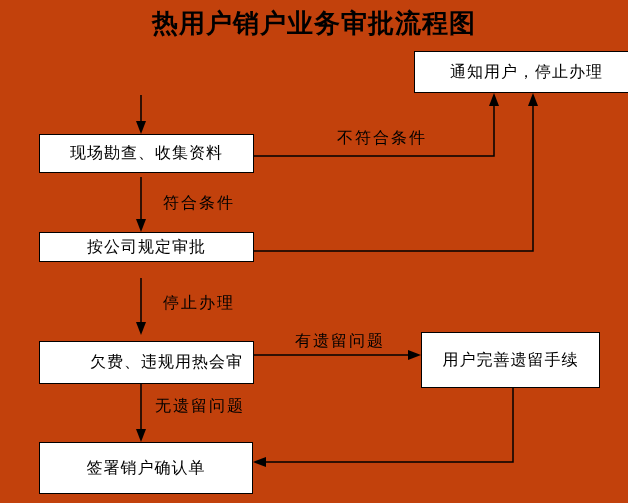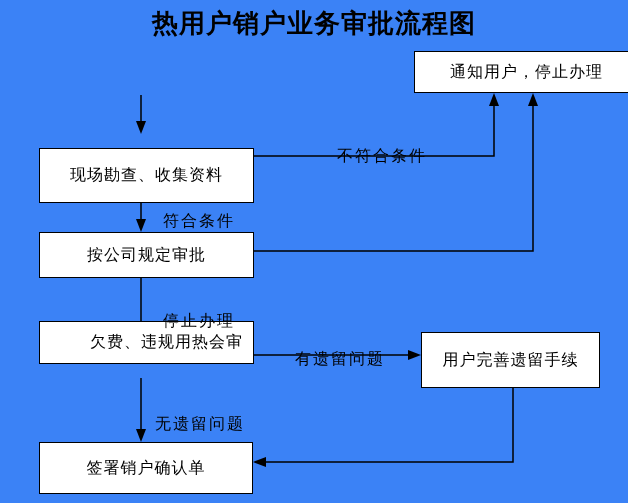"热用户销户业务审批流程图" #canvas { background: #3b82f6 -> #c2410c }
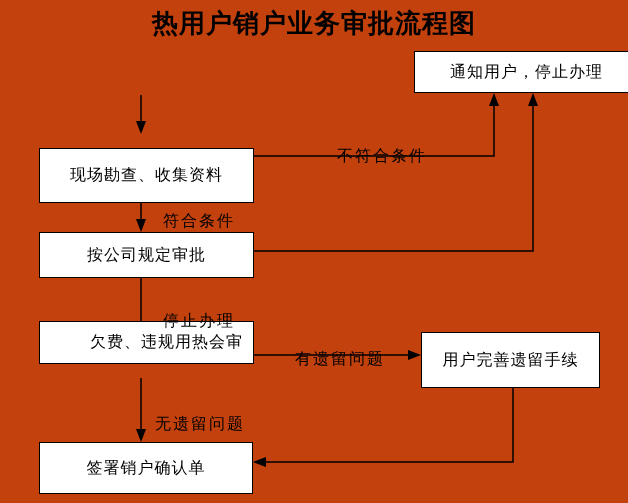"不符合条件" .edge-label { margin-top: 18px -> none }
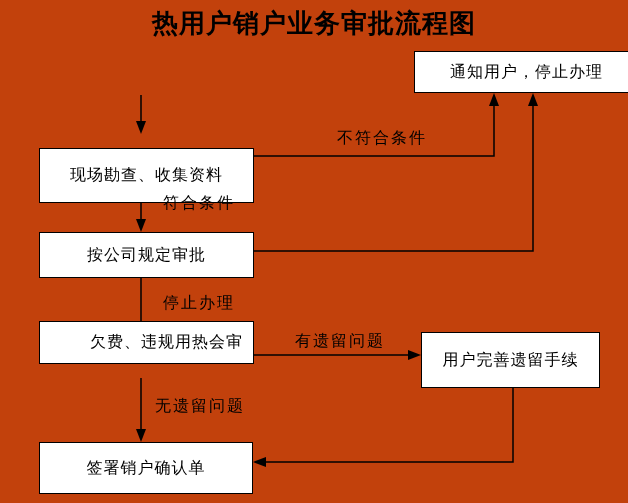"现场勘查、收集资料" #node-survey { height: 55px -> 39px; top: 148px -> 134px }
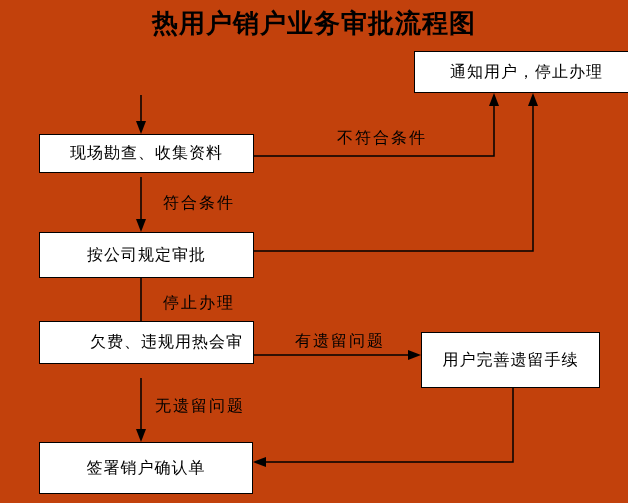"按公司规定审批" #node-approve { height: 46px -> 30px }
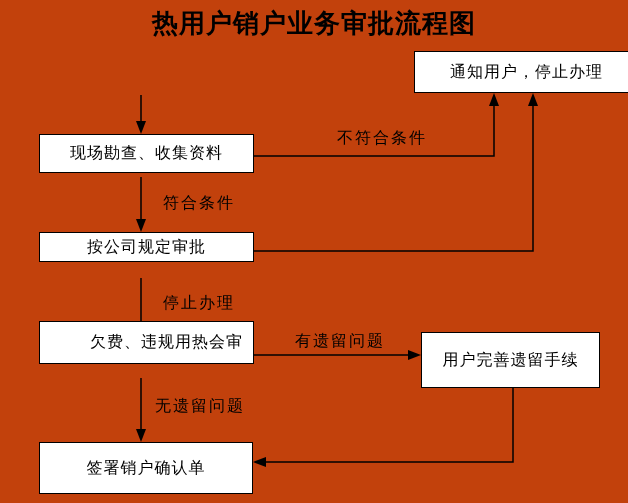"欠费、违规用热会审" #node-review { top: 321px -> 341px }
